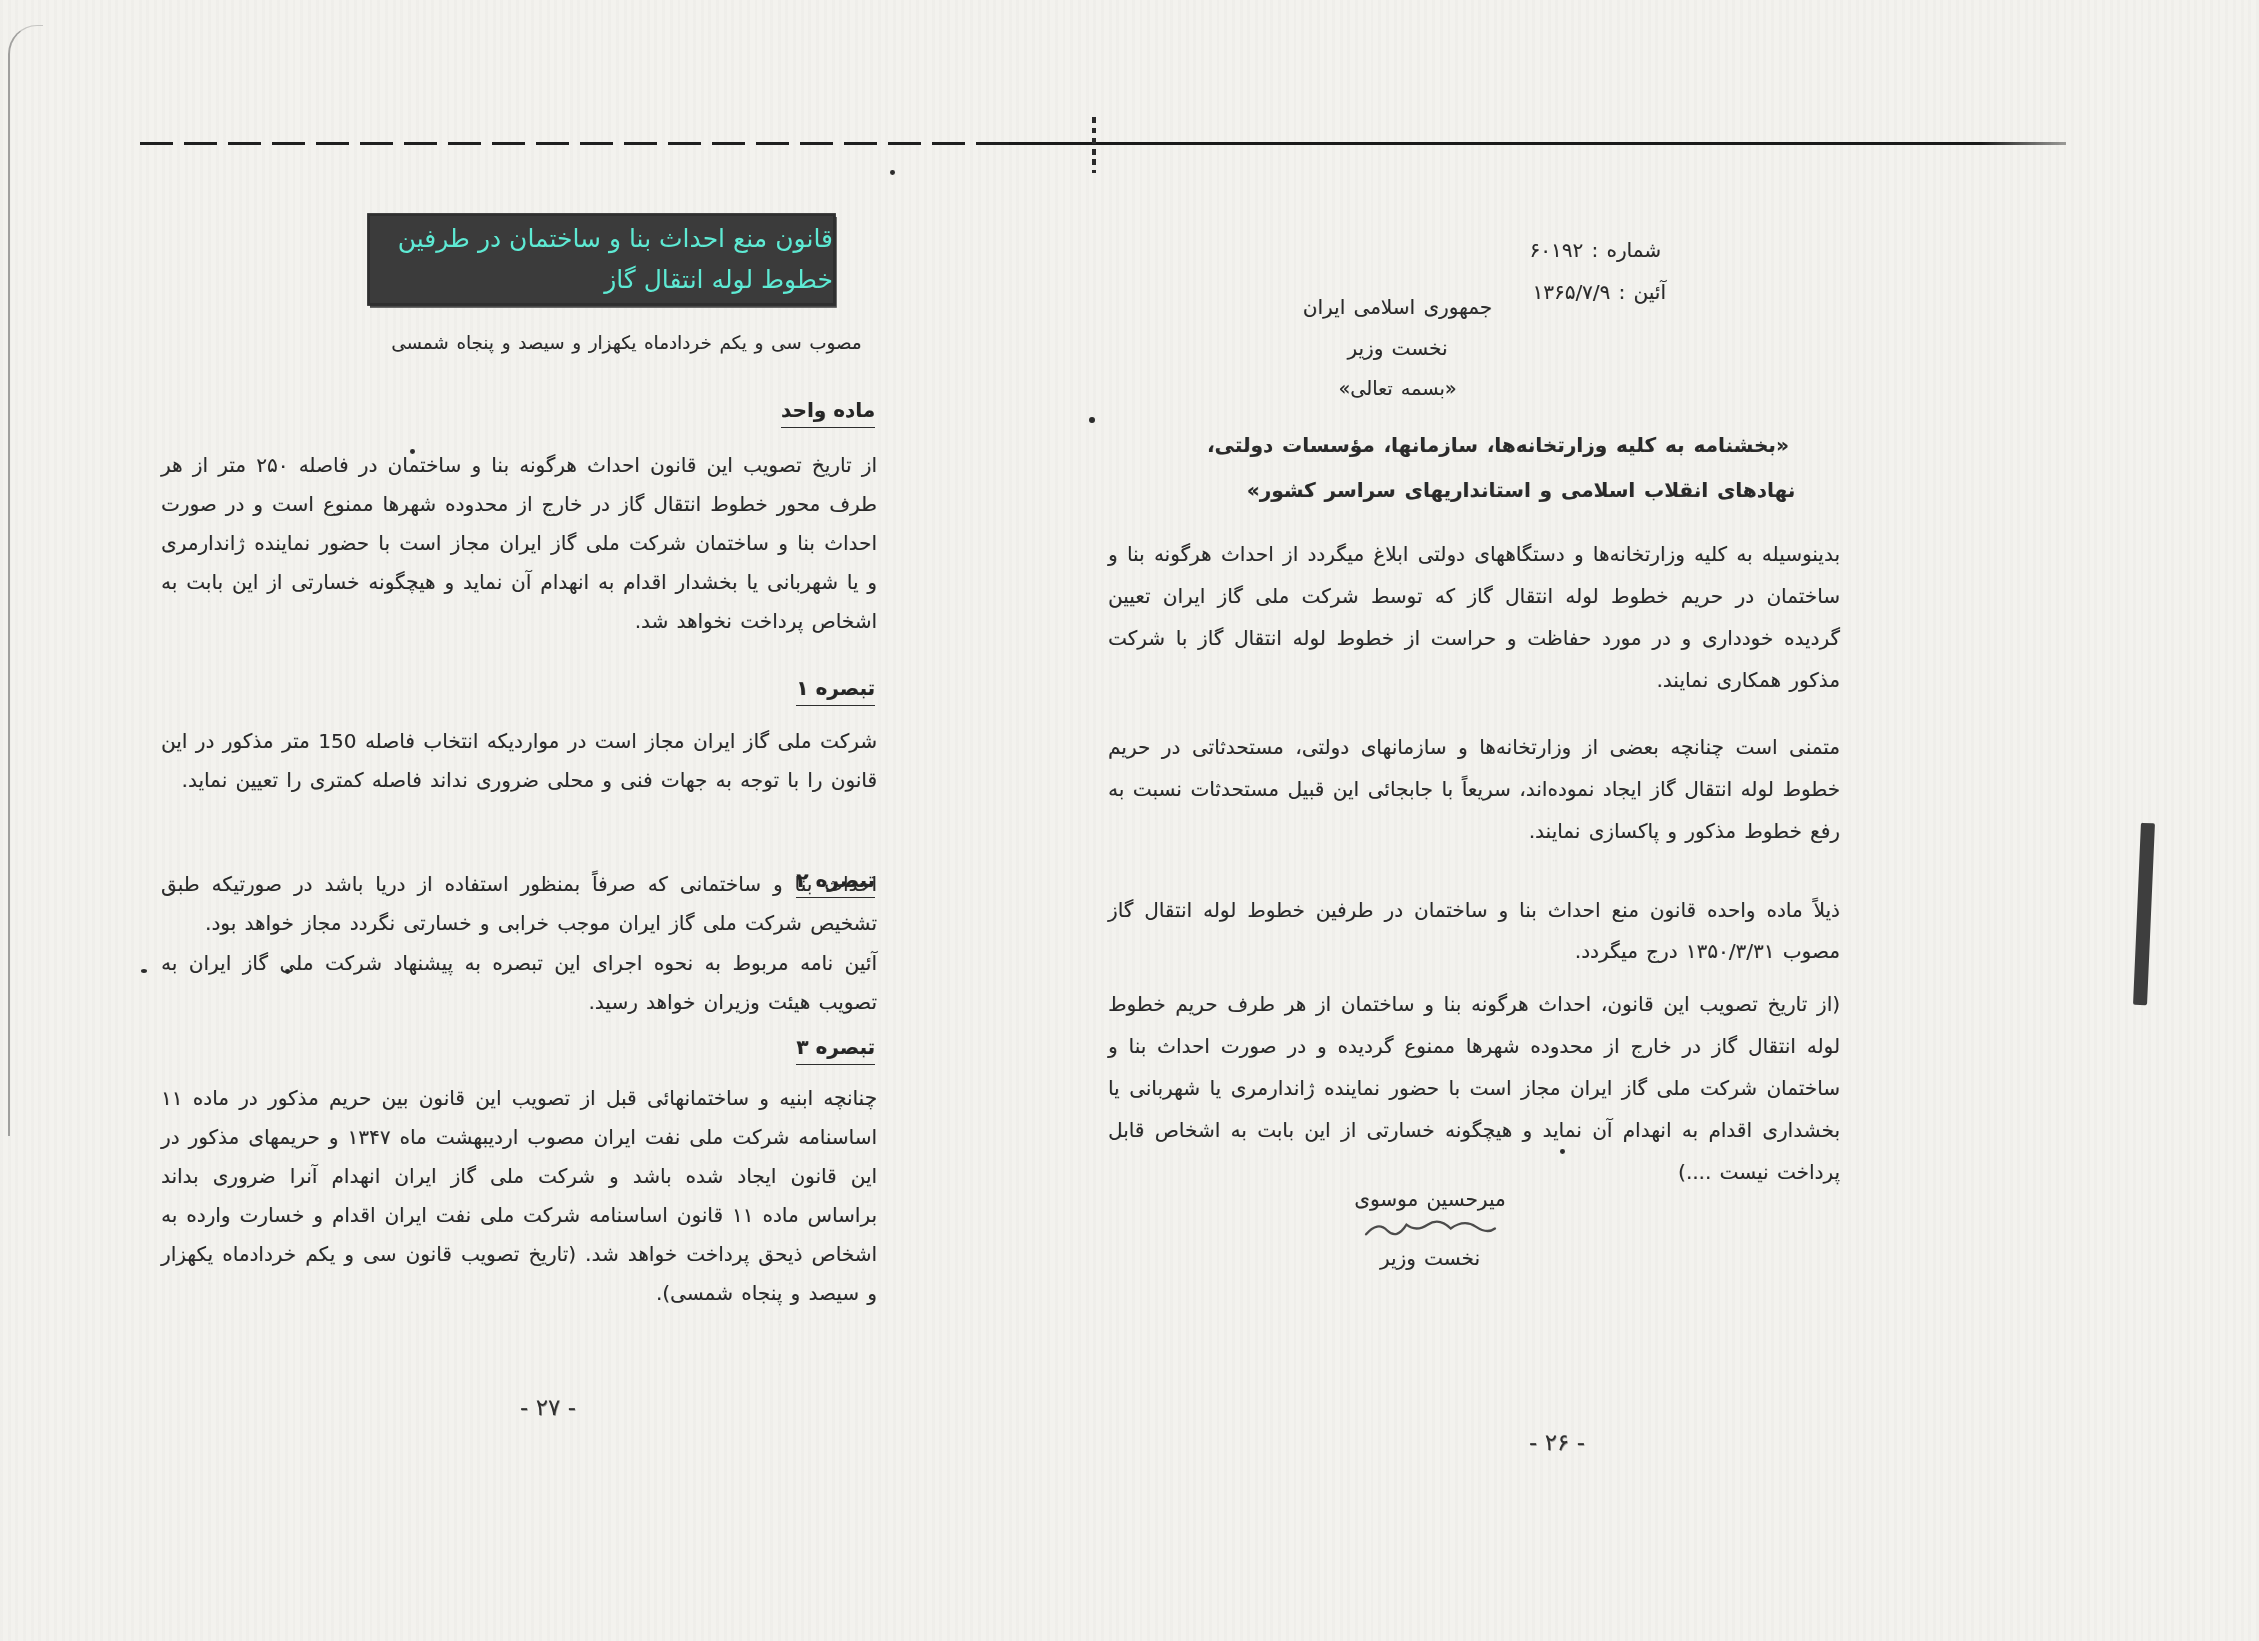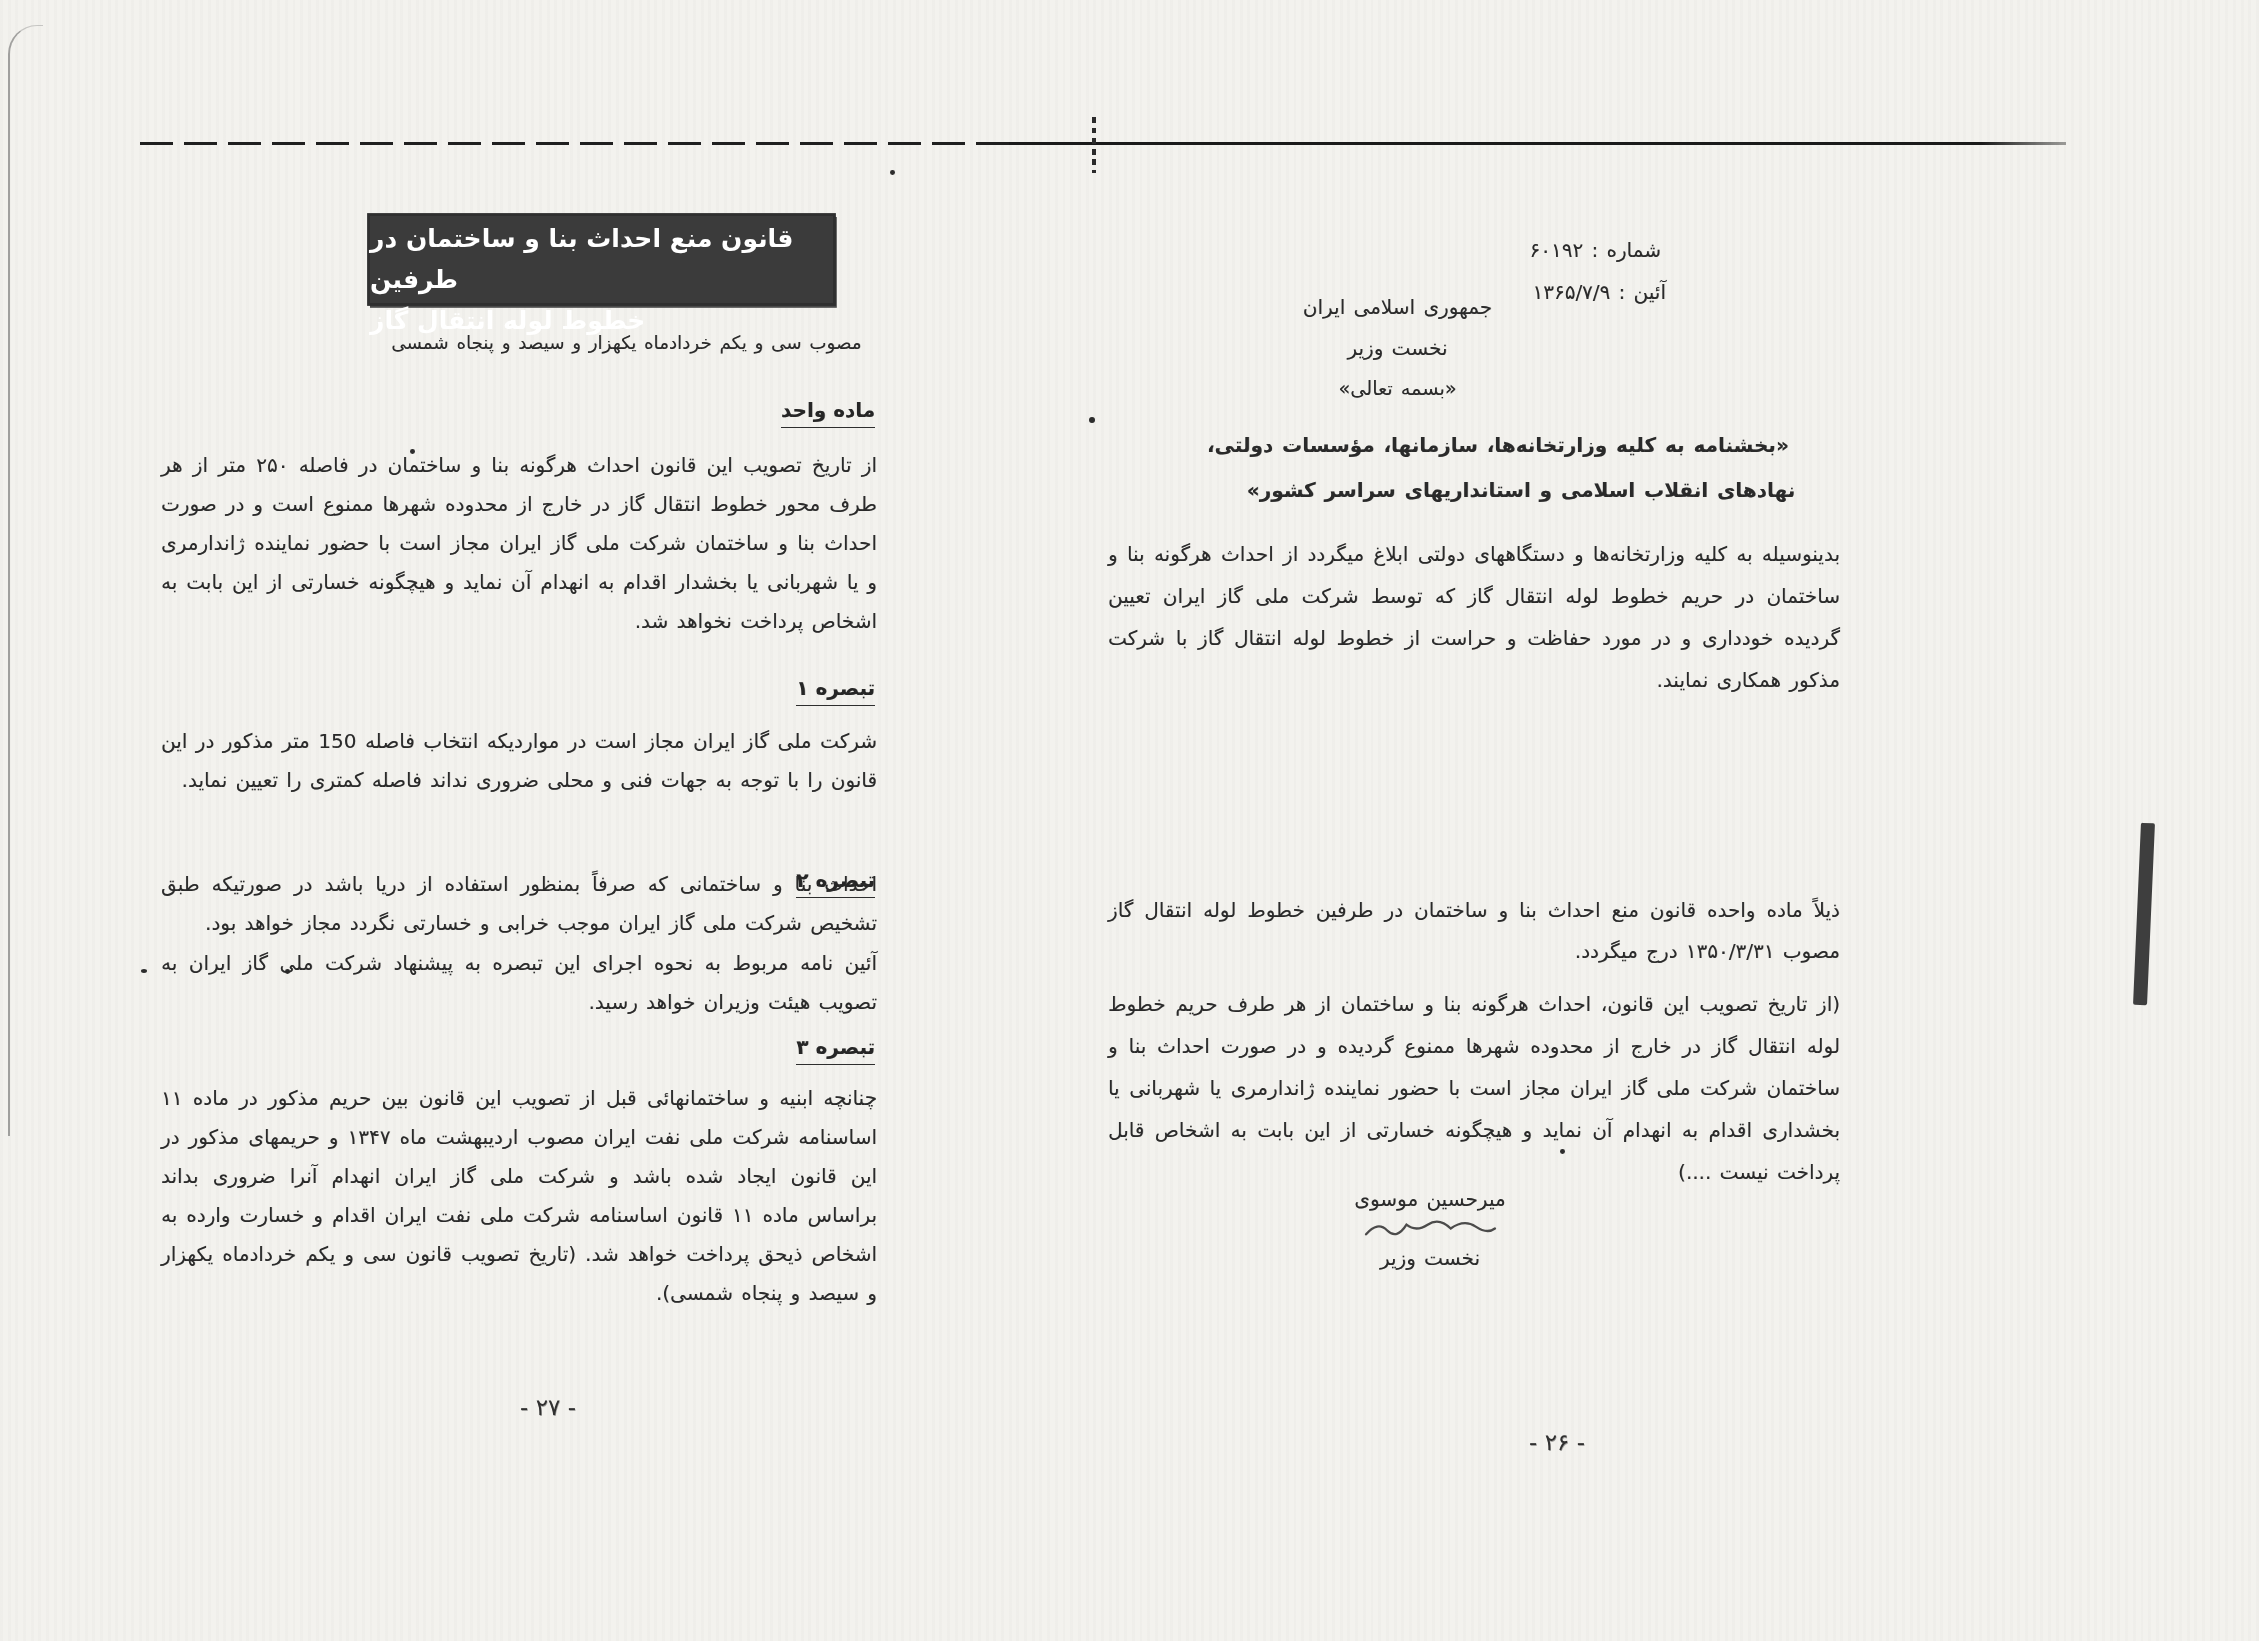"قانون منع احداث بنا و" .title-box { color: #ffffff -> #5eead4; font-weight: bold -> normal; text-align: left -> right }
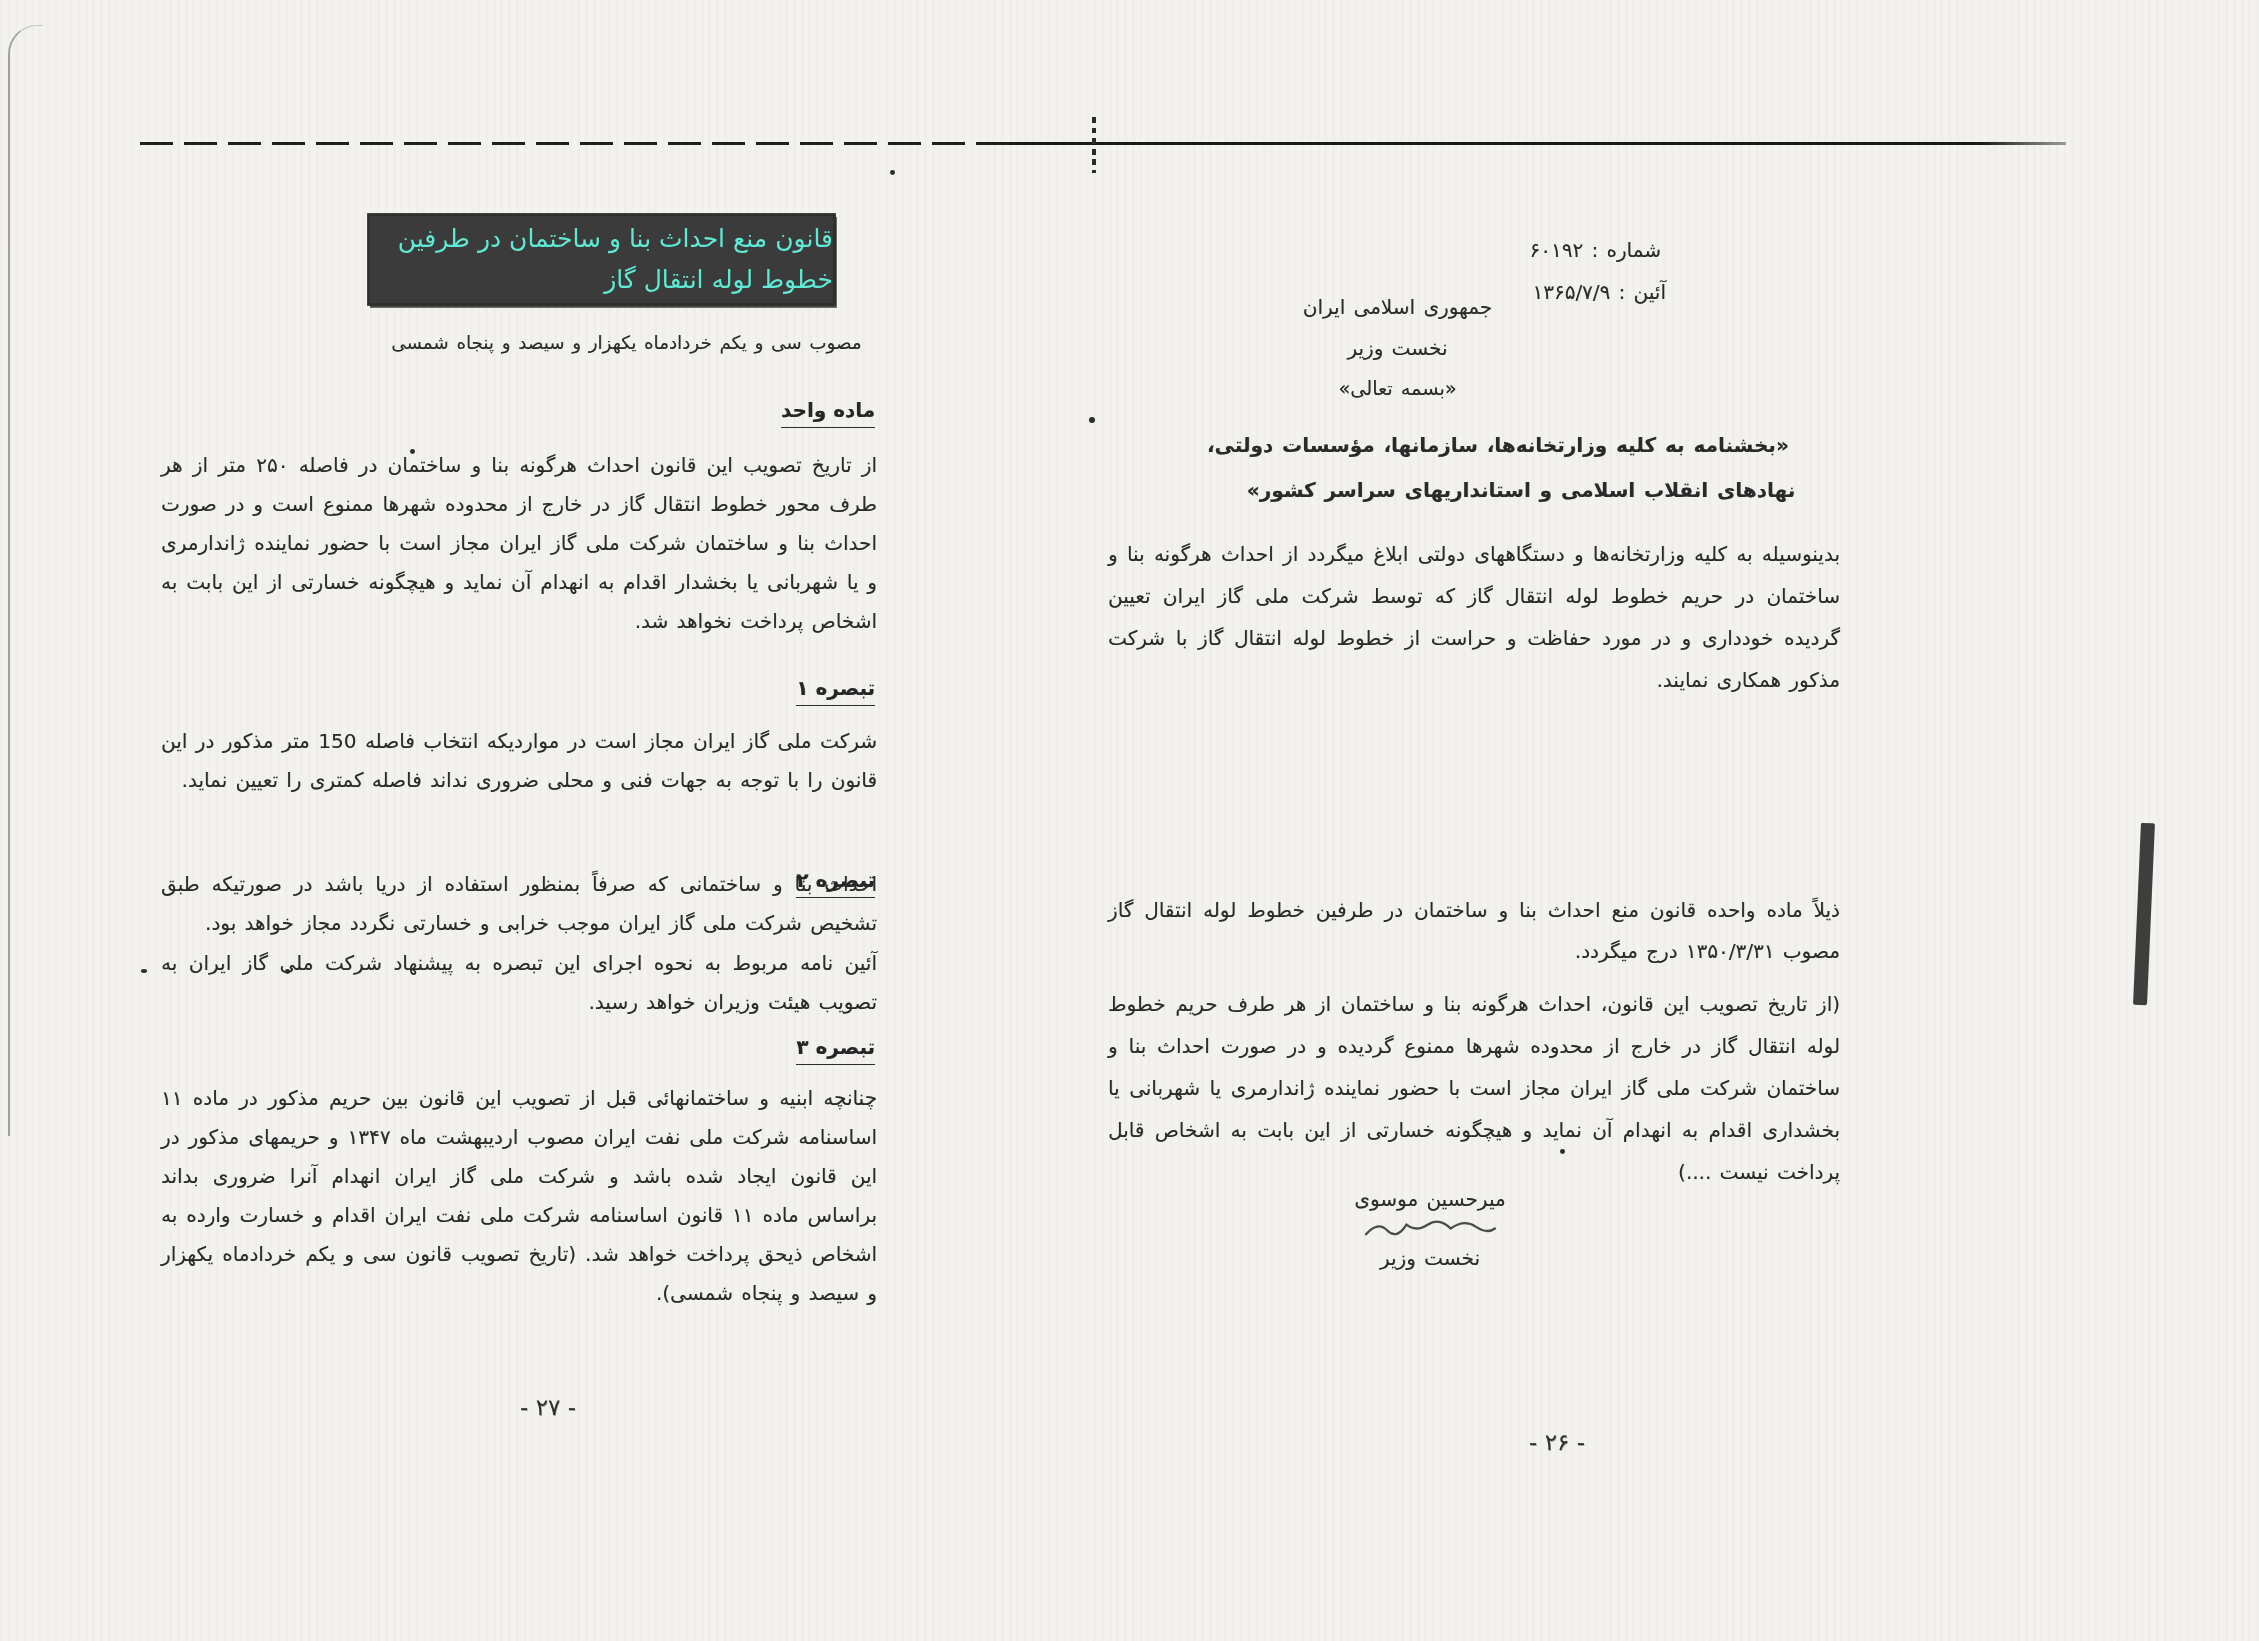"متمنی است چنانچه بعضی از" div.abs { html: none -> <div>متمنی است چنانچه بعضی از وزارتخانه‌ها و سازمانهای دولتی، مستحدثاتی در حریم خطوط لوله انتقال گاز ایجاد نموده‌اند، سریعاً با جابجائی این قبیل مستحدثات نسبت به رفع خطوط مذکور و پاکسازی نمایند.</div> }
